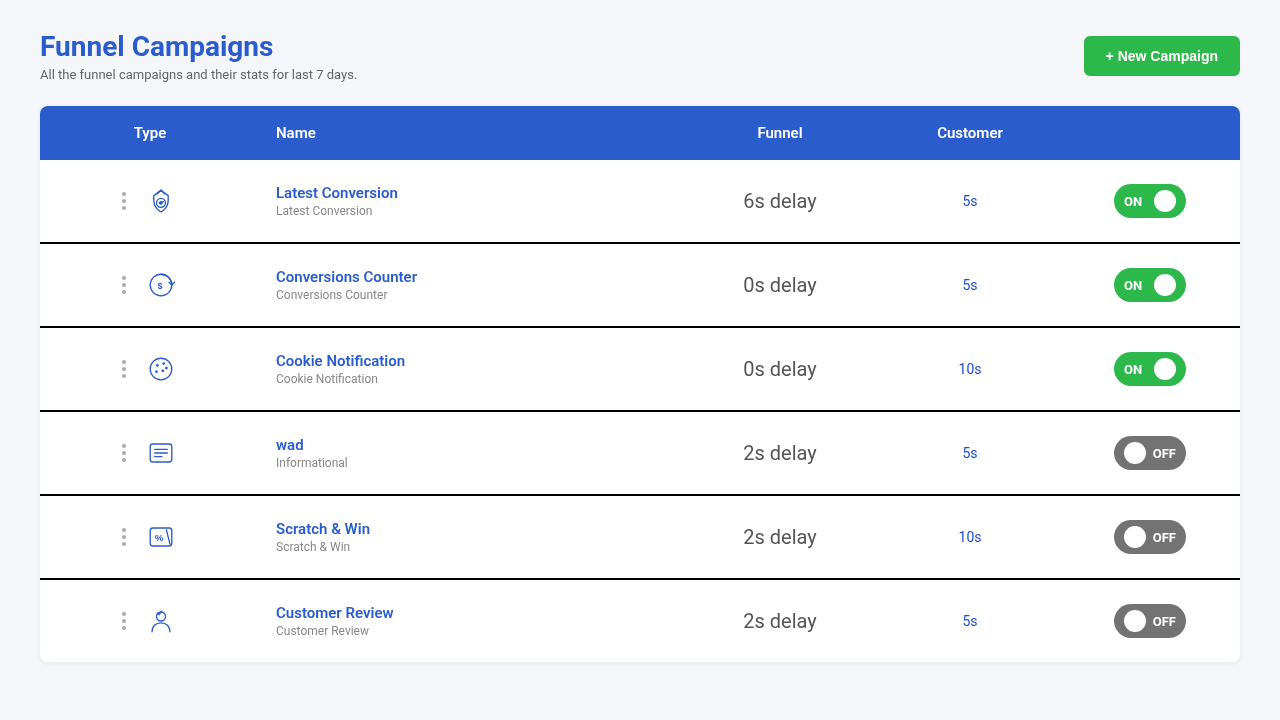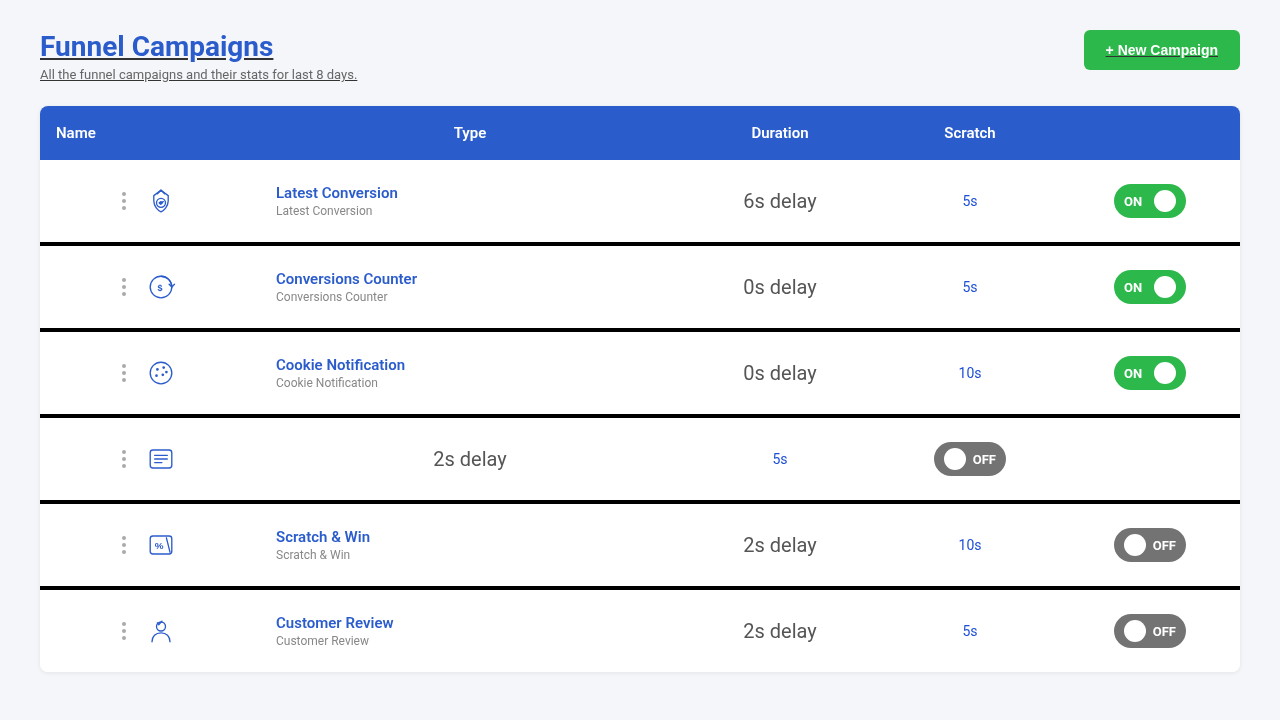"Funnel Campaigns" .page-header { align-items: flex-start -> center; text-decoration: underline -> none }
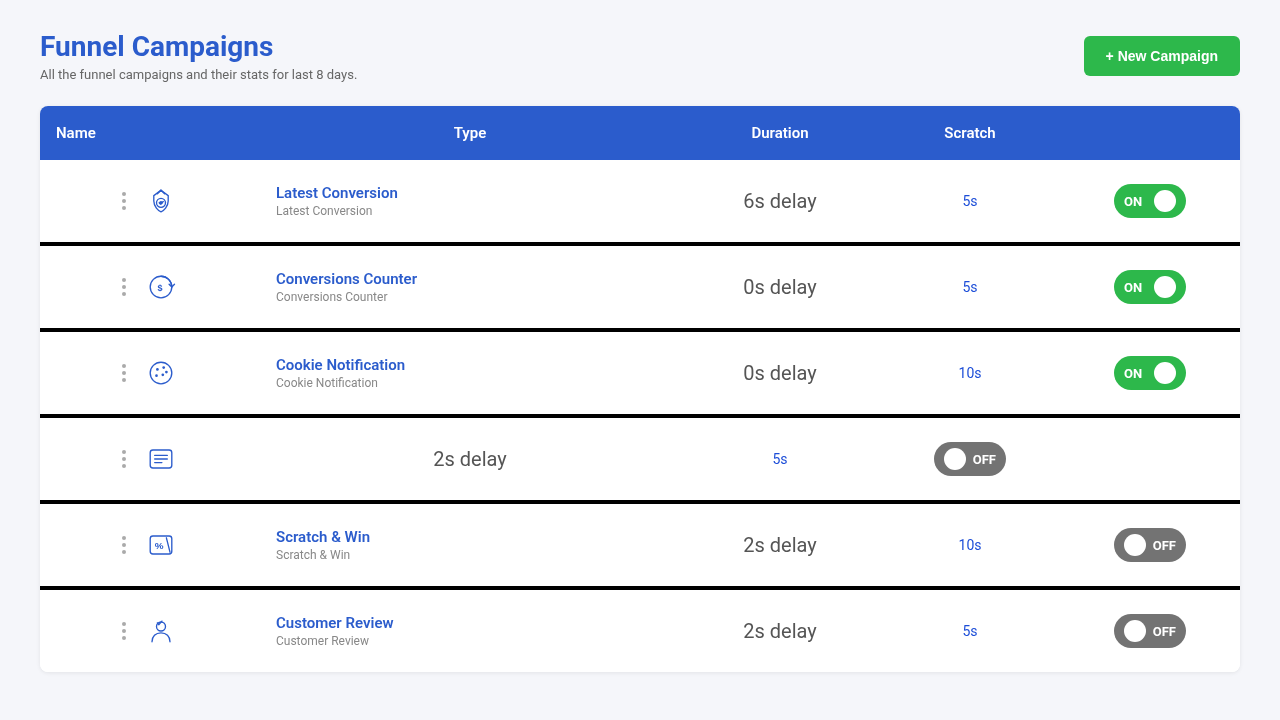"All the funnel campaigns and" p.page-subtitle { text: 8 -> 7 }
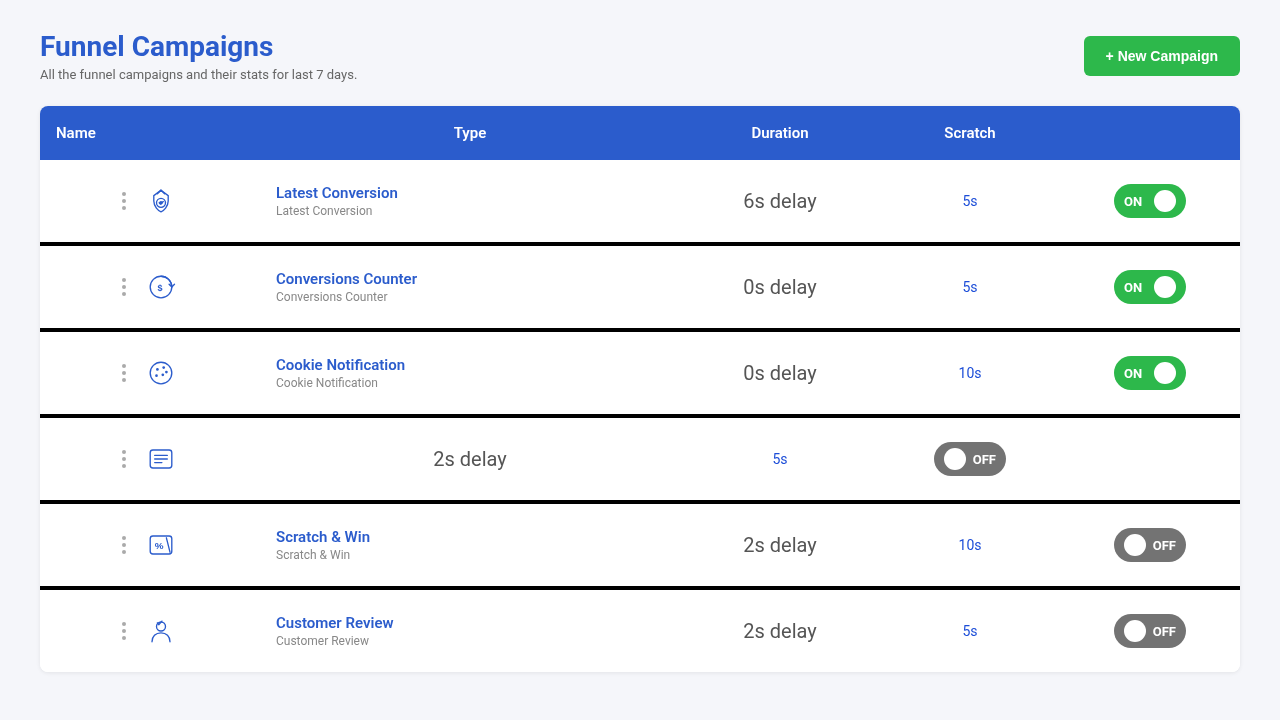"Name" div.col { order: before "Type" -> after "Type" }
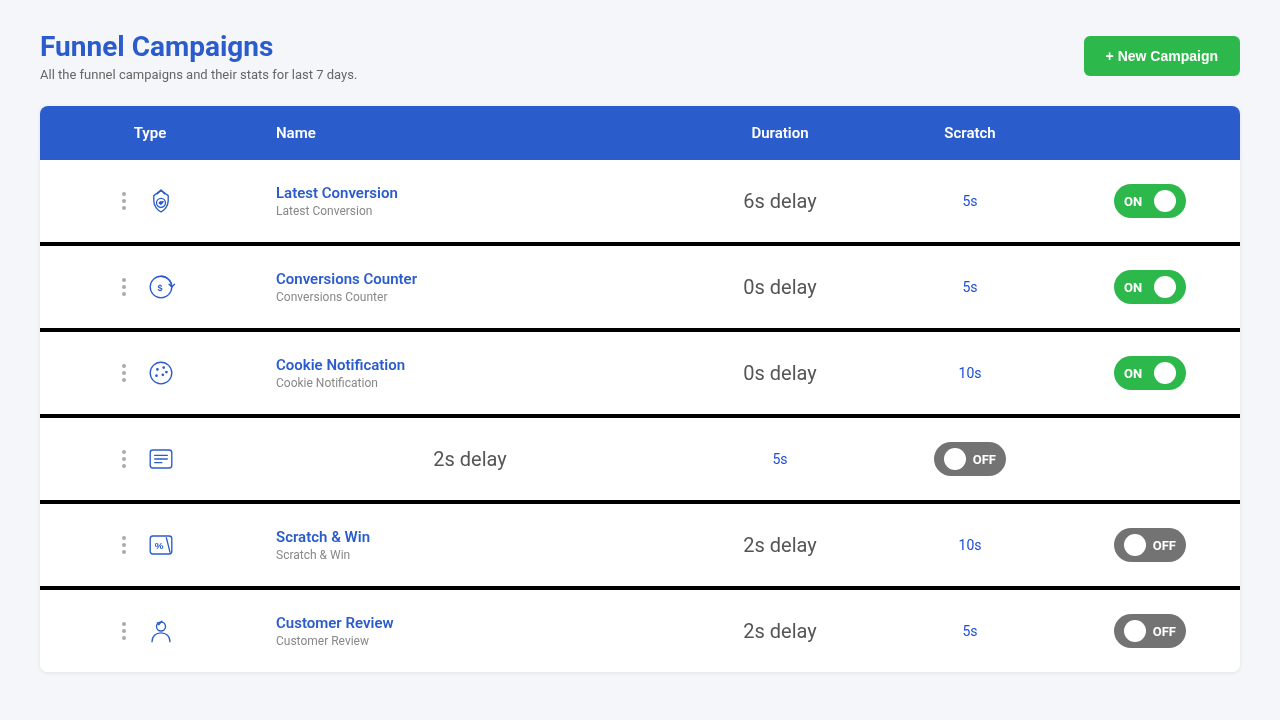"Duration" div.col { text: Duration -> Funnel }
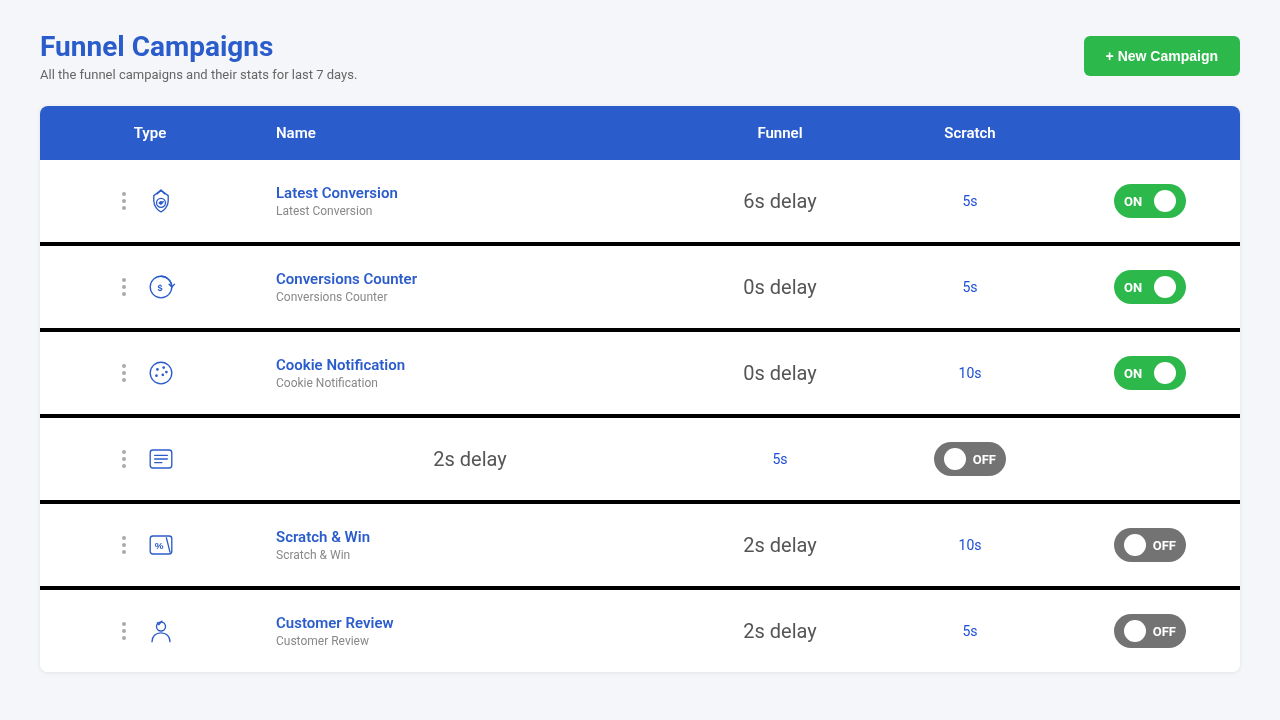"Scratch" div.col { text: Scratch -> Customer }
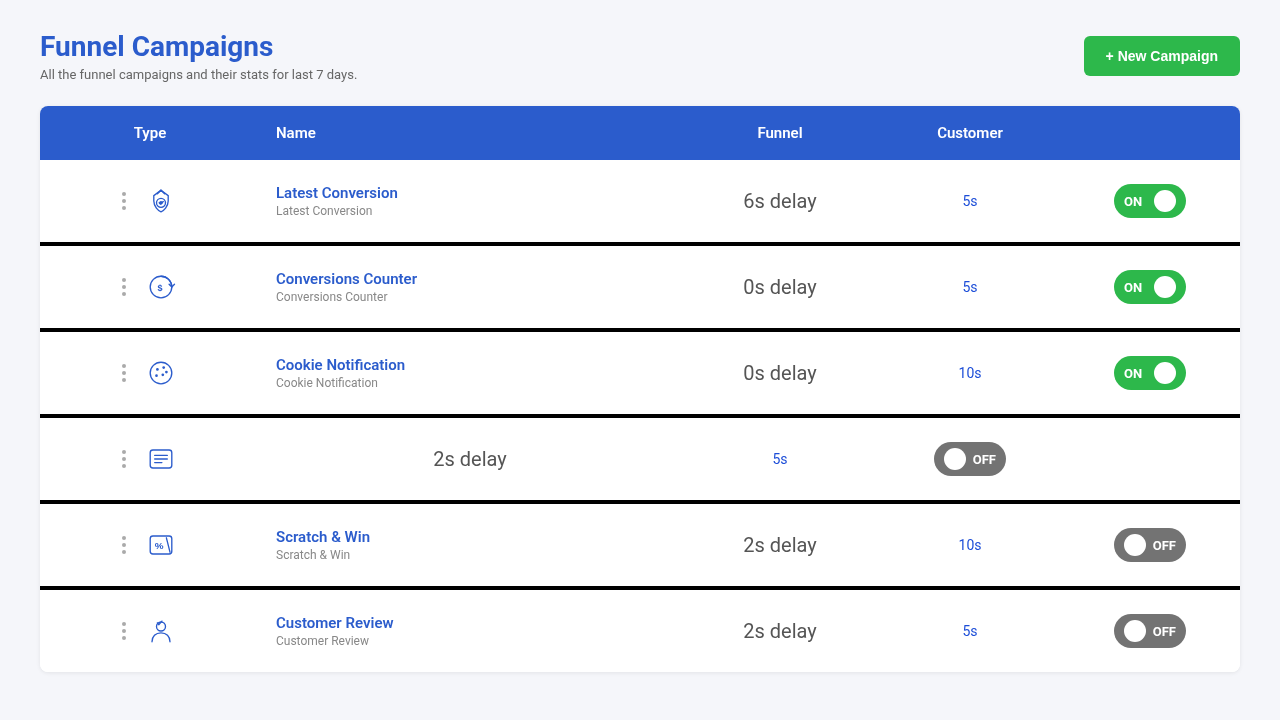"Latest Conversion" .table-row { border-bottom: 4px solid #000000 -> 2px solid #000000 }
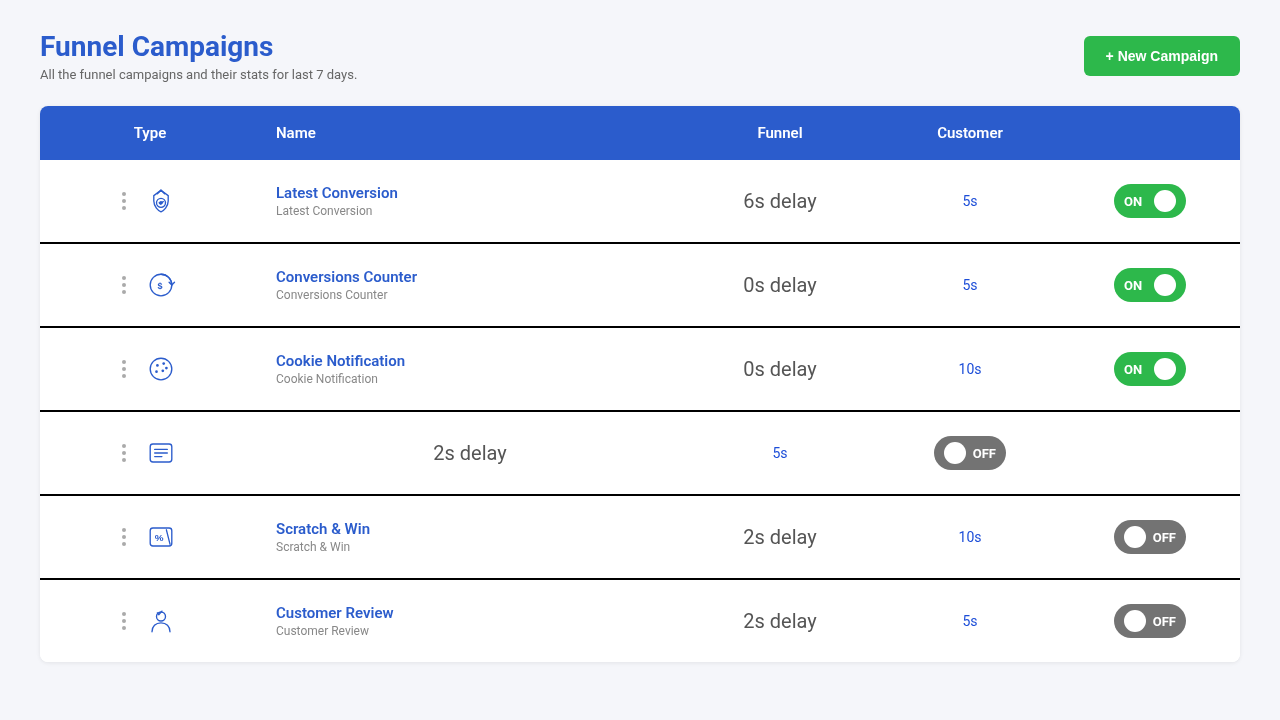"wad" div.col-name-cell { html: none -> <div> <div>wad</div> <div>Informational</div> </div> }
